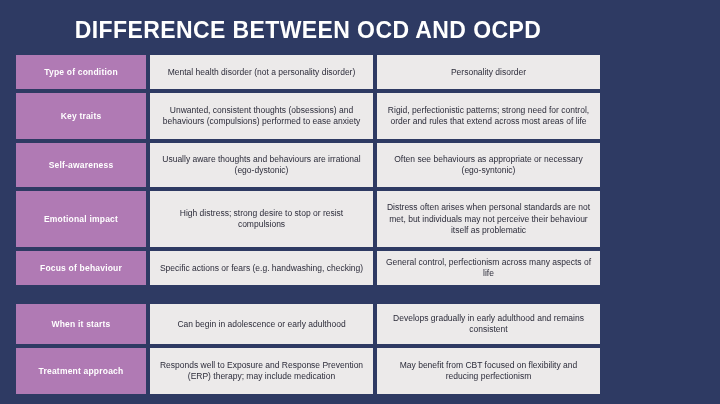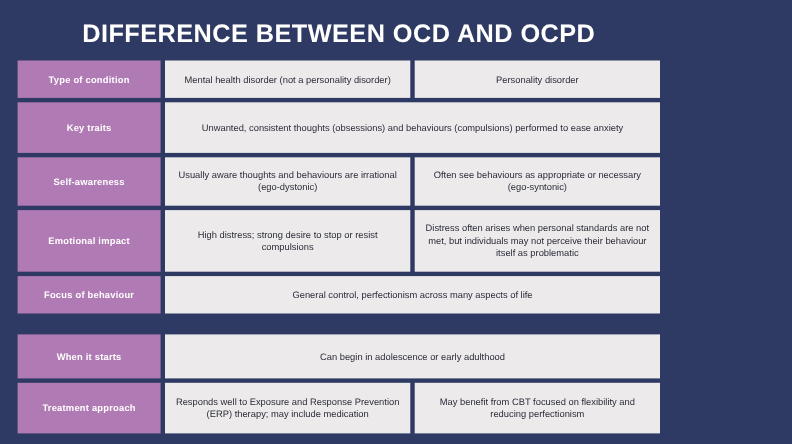"Rigid, perfectionistic patterns; strong" div.cell { html: none -> <div>Rigid, perfectionistic patterns; strong need for control, order and rules that extend across most areas of life</div> }
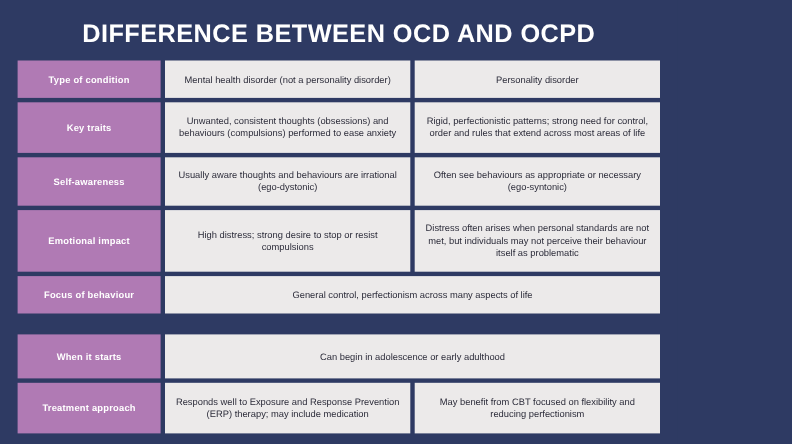"Specific actions or fears (e.g." div.cell { html: none -> <div>Specific actions or fears (e.g. handwashing, checking)</div> }
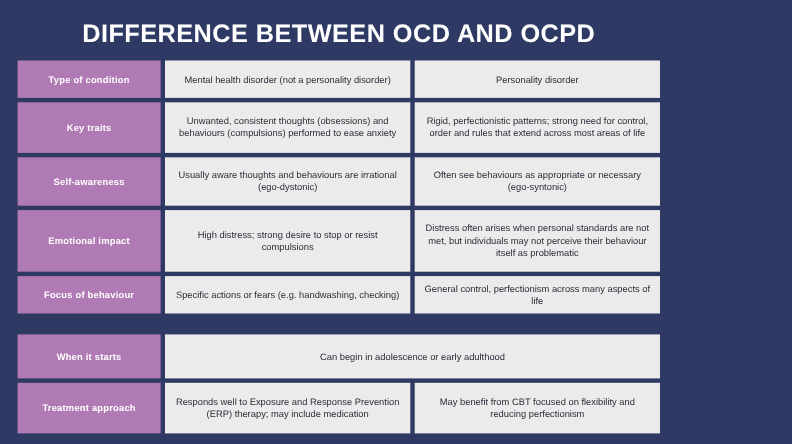"Develops gradually in early adulthood" div.cell { html: none -> <div>Develops gradually in early adulthood and remains consistent</div> }
